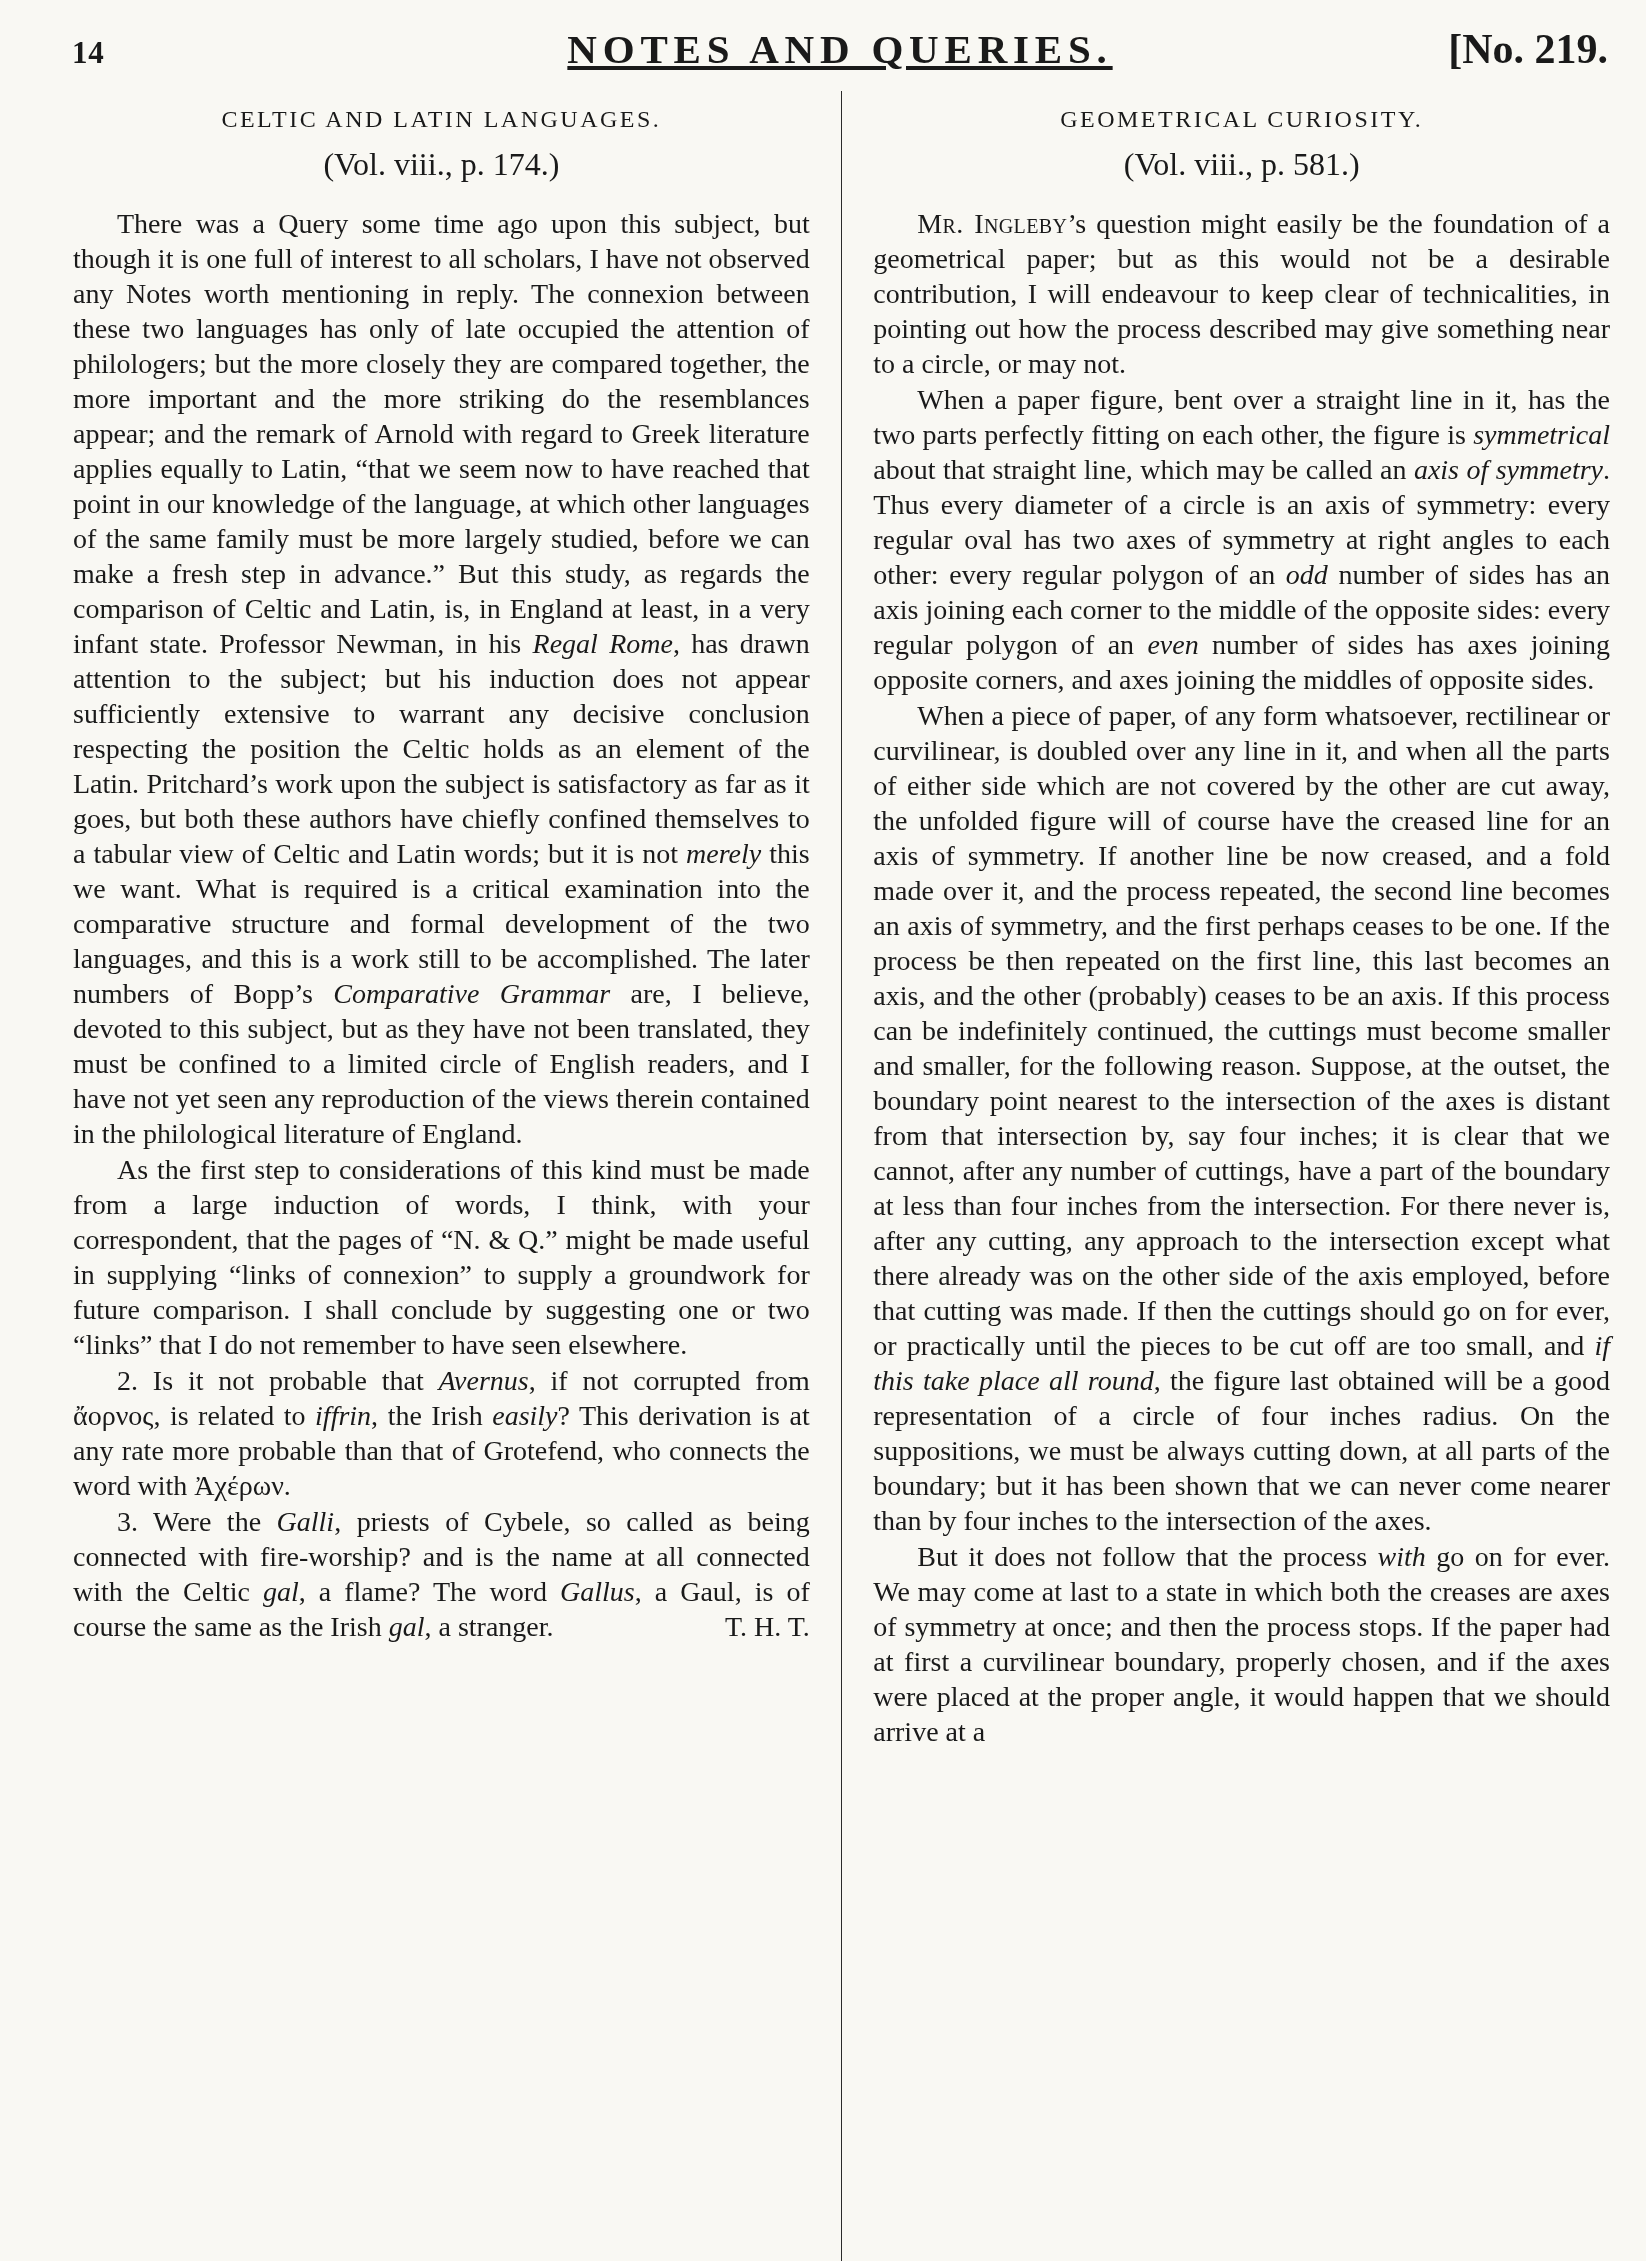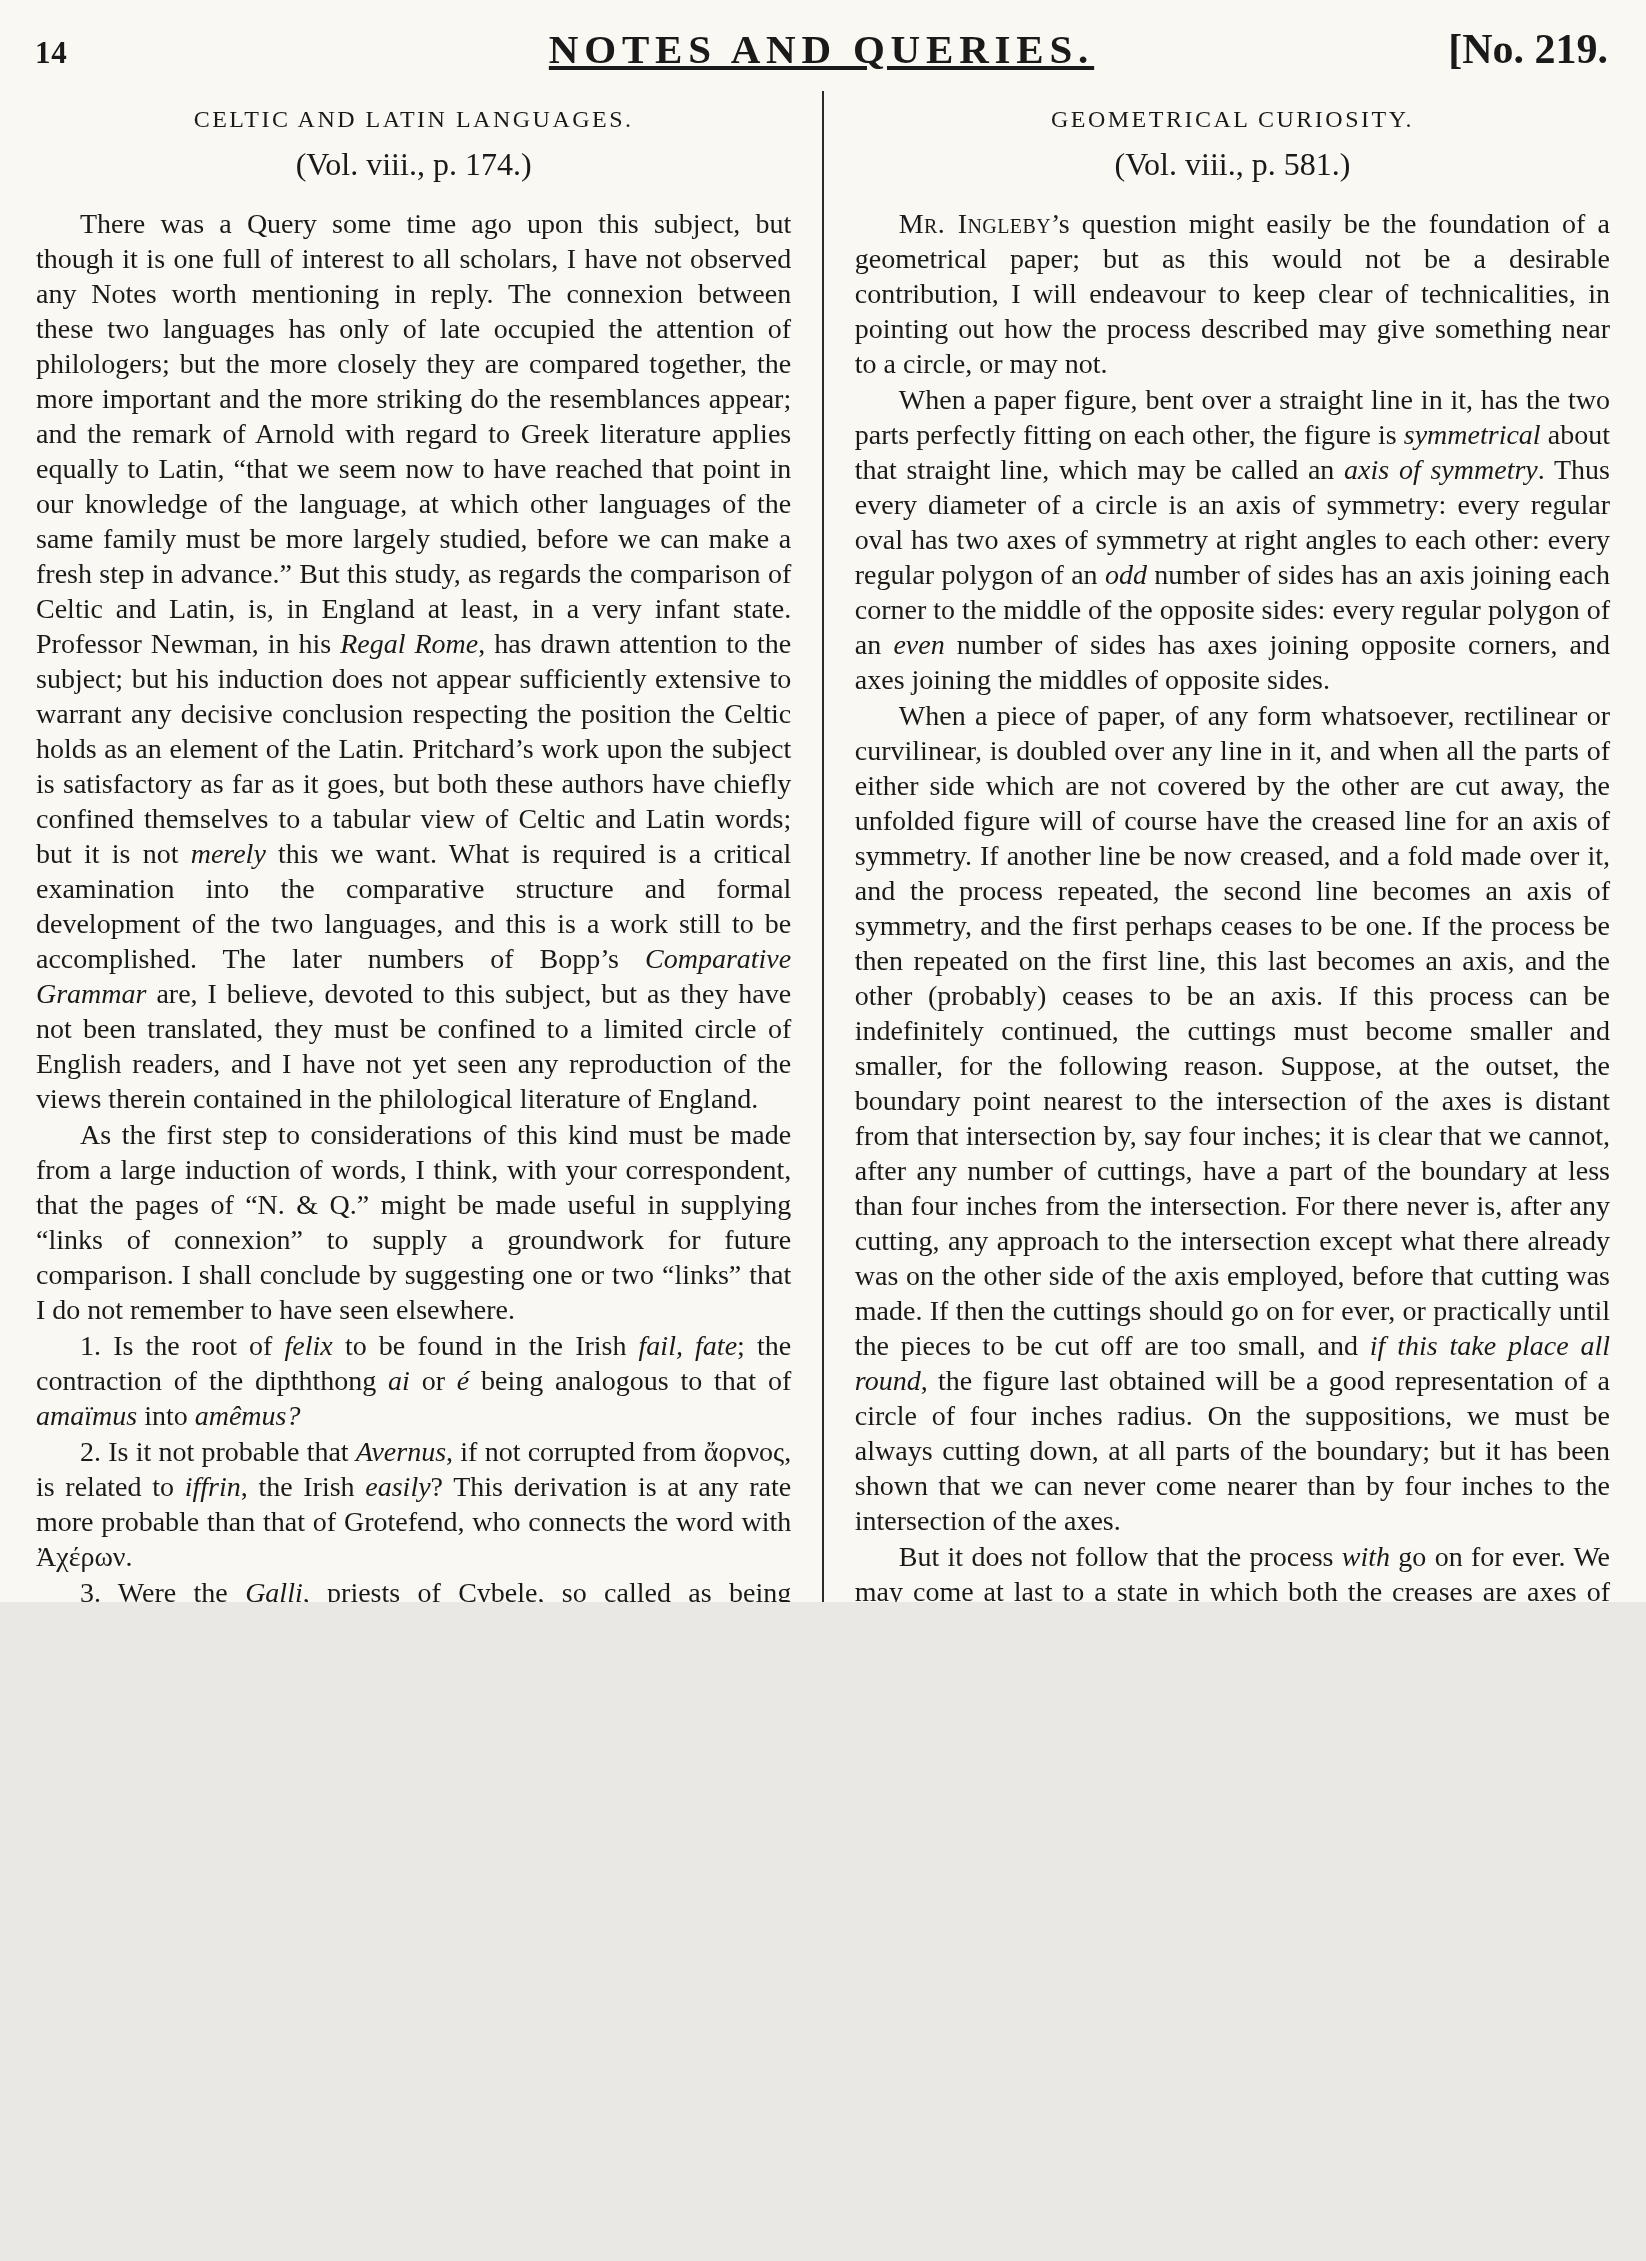"14" .page { height: 1602px -> 2261px; padding-left: none -> 37px }
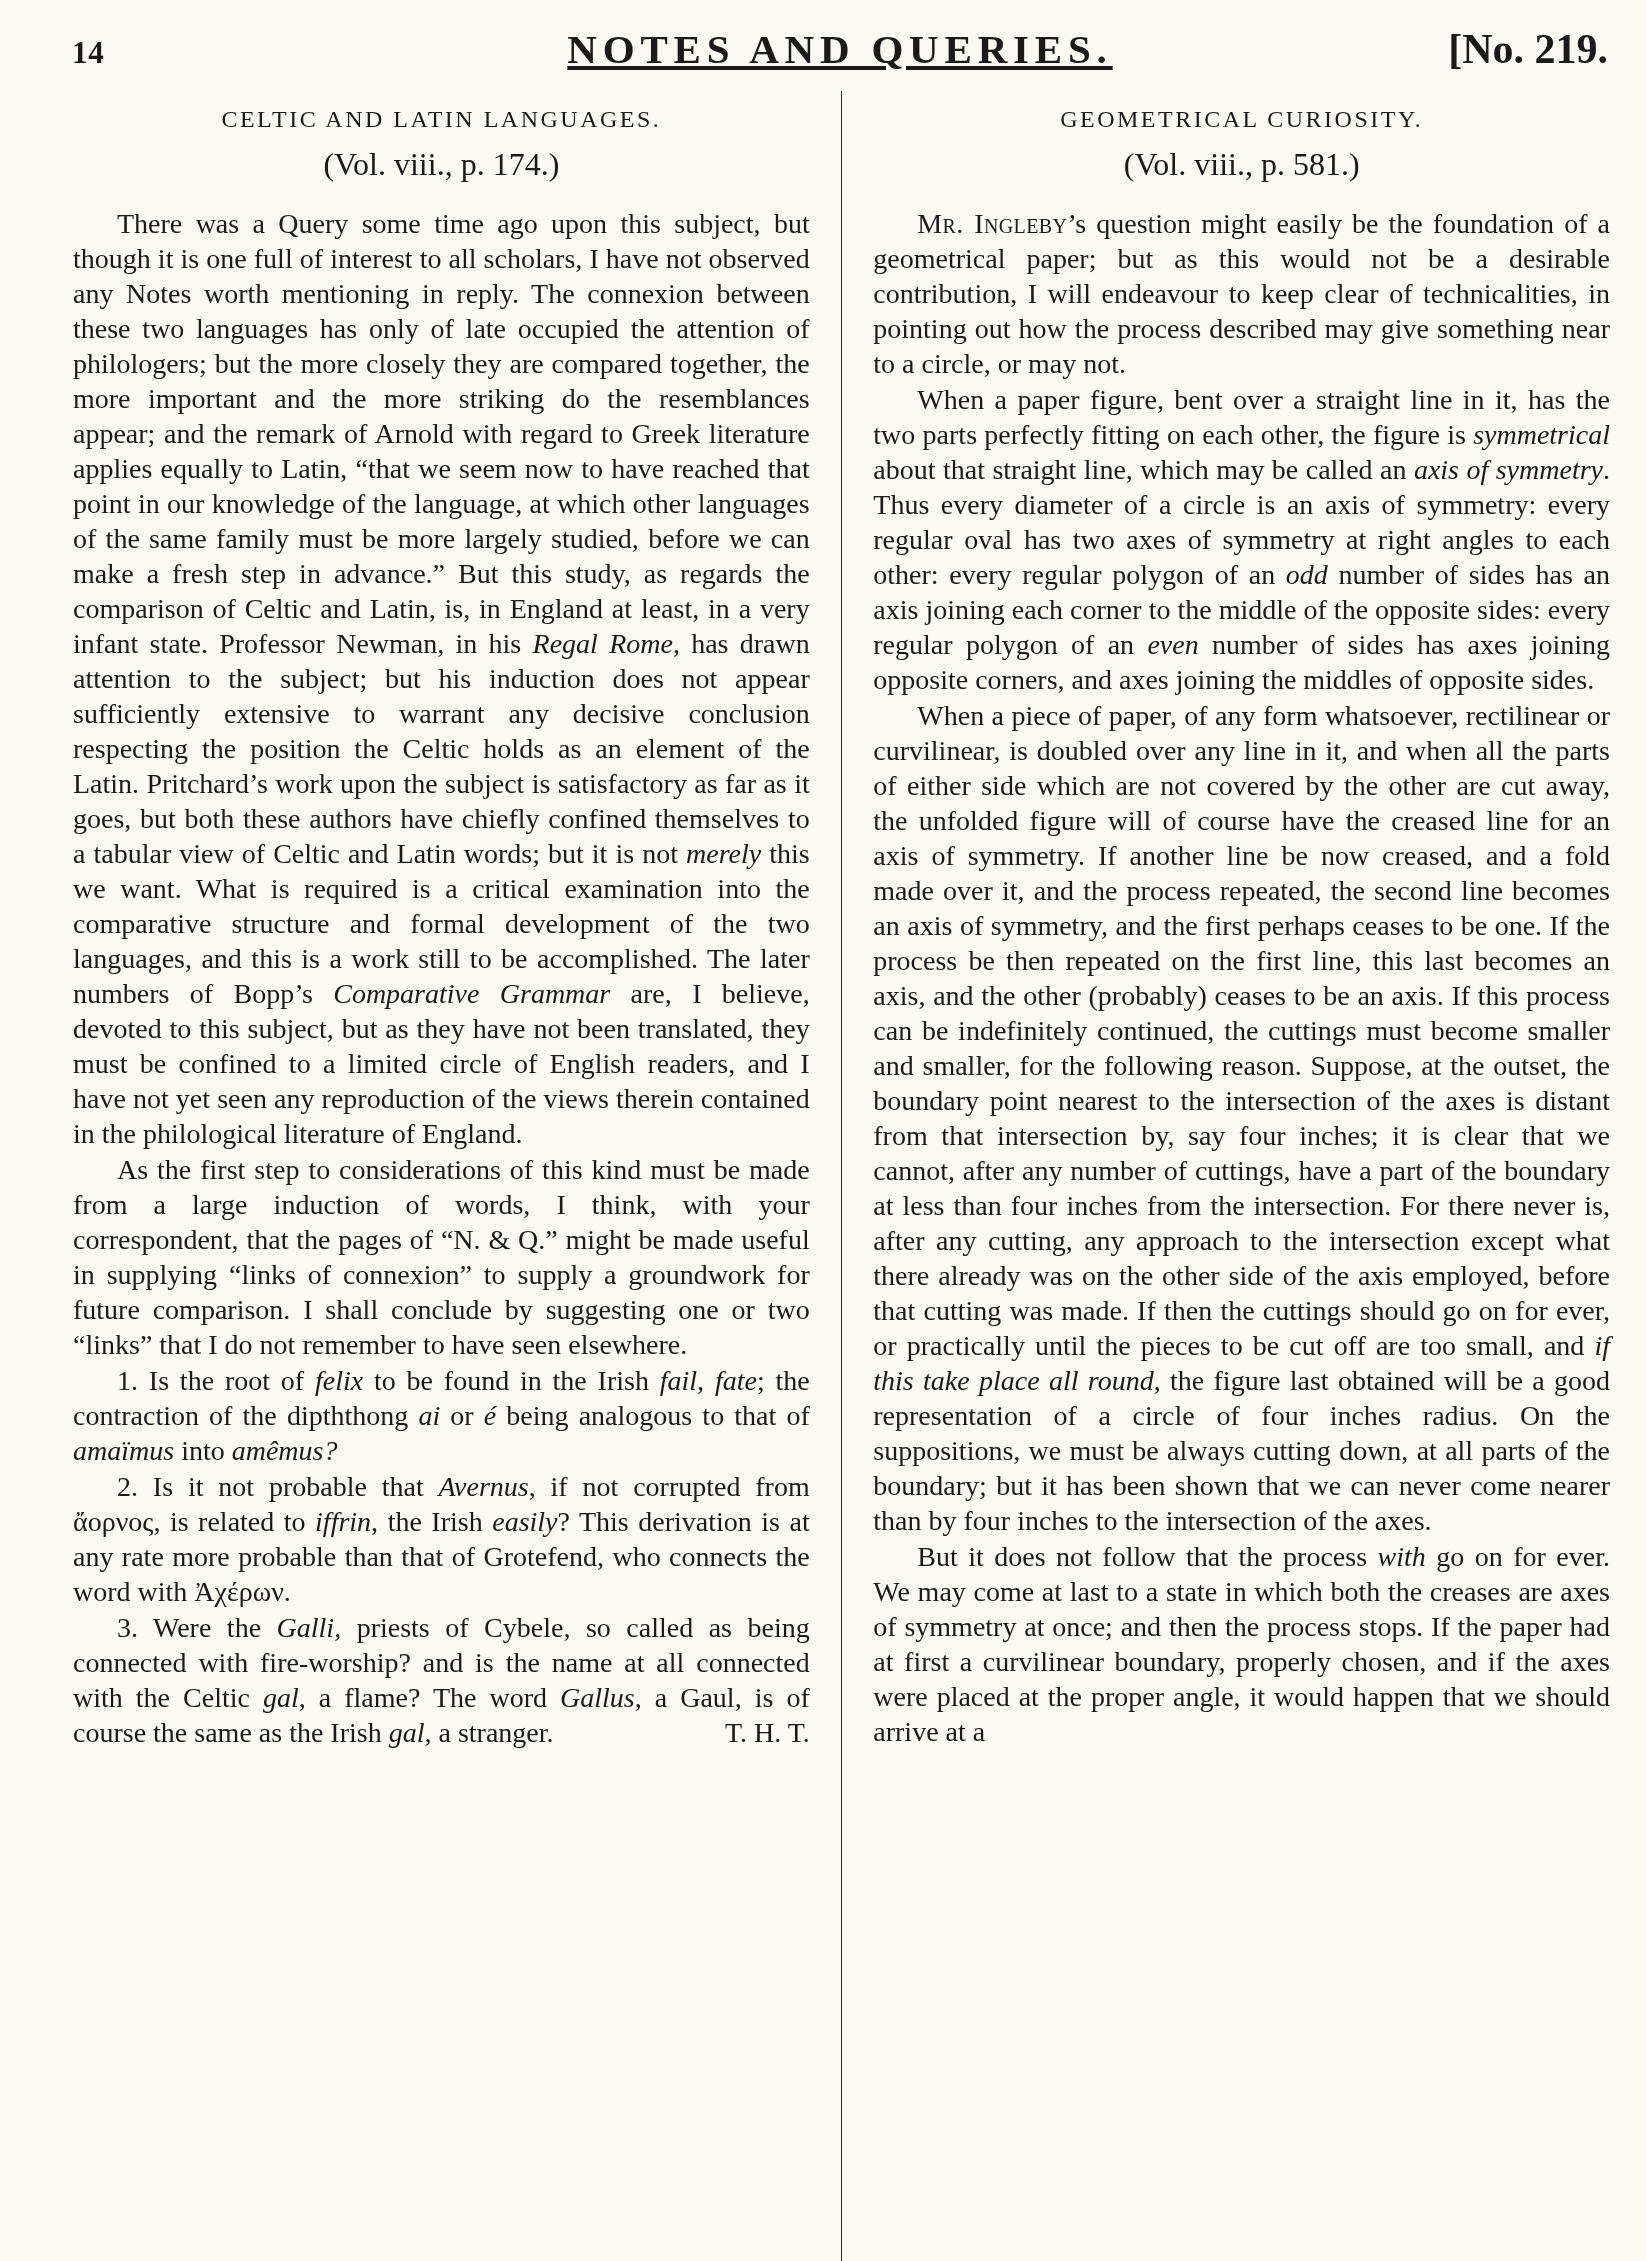"1. Is the root of" p.body-p { html: <p>1. Is the root of <i>felix</i> to be found in the Irish <i>fail, fate</i>; the contraction of the dipththong <i>ai</i> or <i>é</i> being analogous to that of <i>amaïmus</i> into <i>amêmus?</i></p> -> none }
